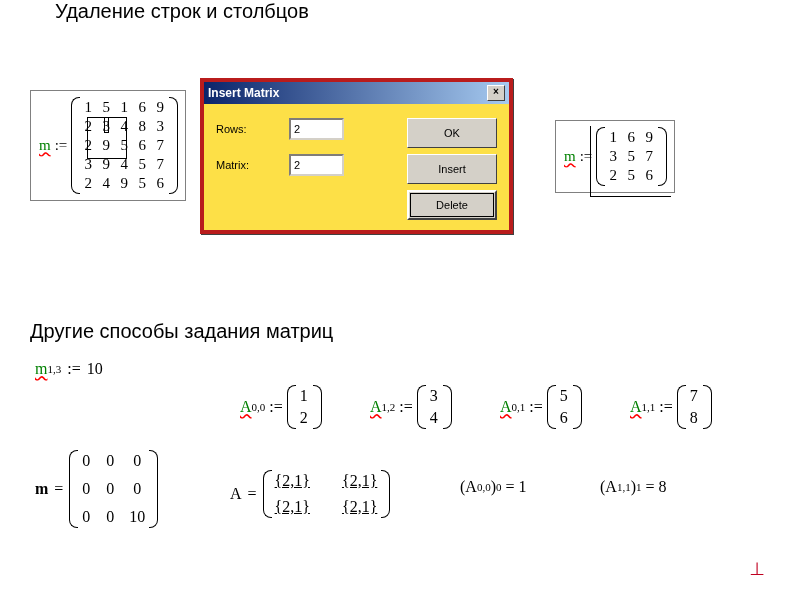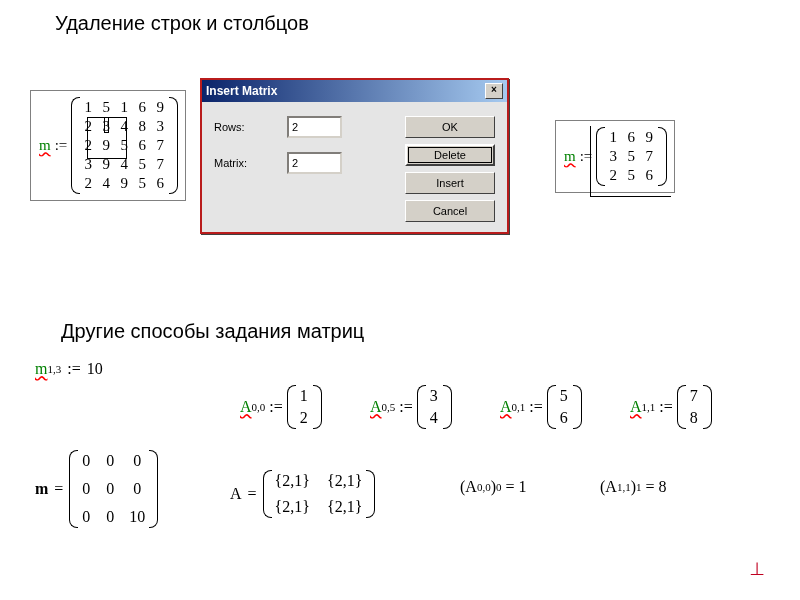"Удаление строк и столбцов" div.heading { top: 12px -> 0 }
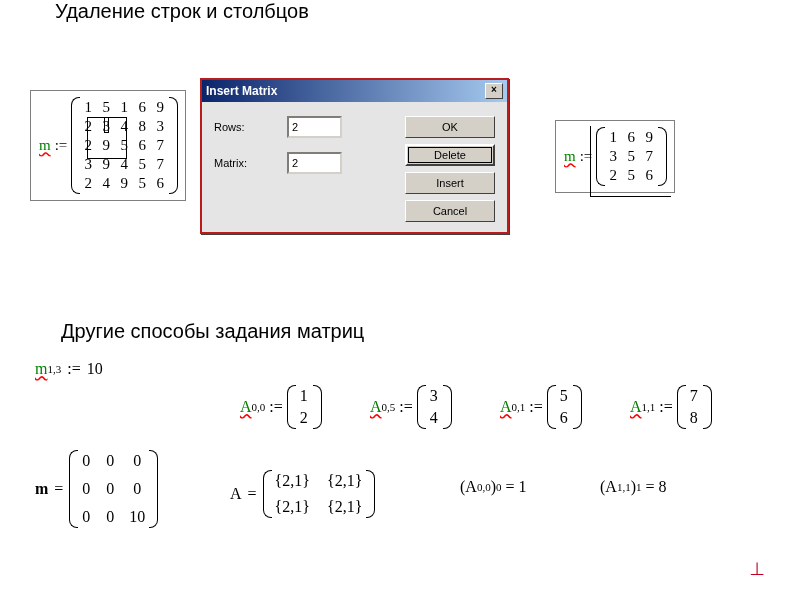"Insert Matrix" .dialog { background: #e5e5e5 -> #fde047; border: 2px solid #b91c1c -> 4px solid #b91c1c }
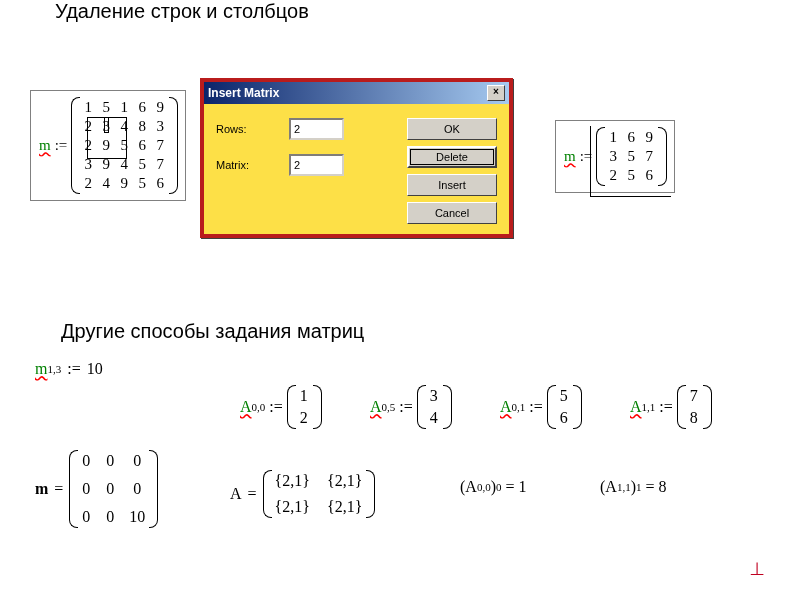"OK" .wbtn { height: 22px -> 30px }
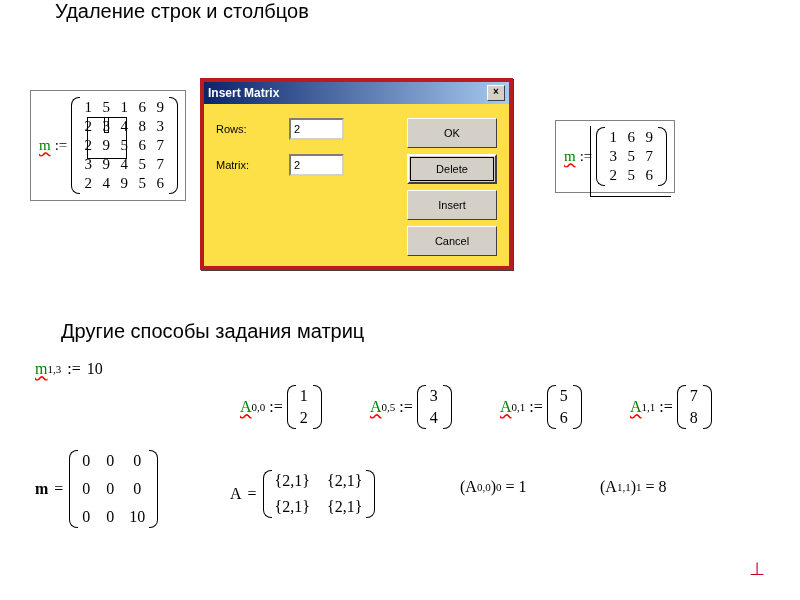"Delete" button.wbtn { order: before "Insert" -> after "Insert" }
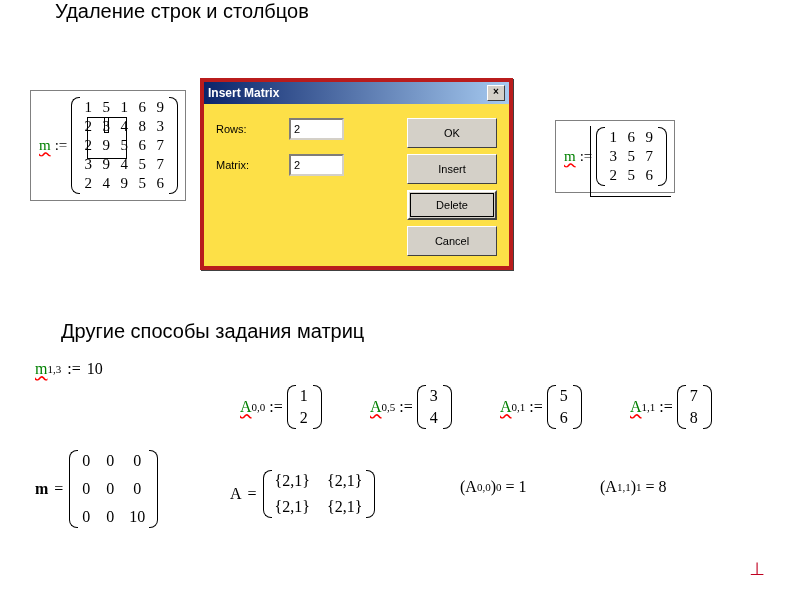"Cancel" button.wbtn { html: <button>Cancel</button> -> none }
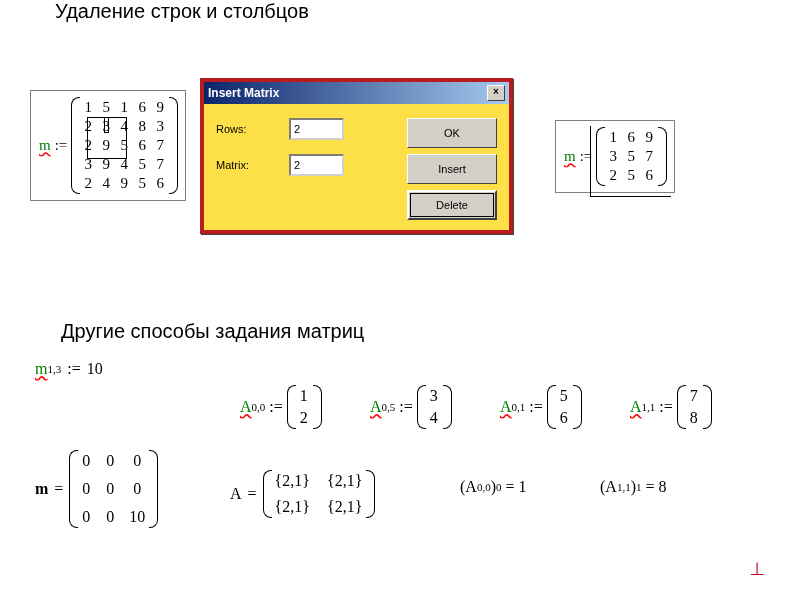"Другие способы задания матриц" div.heading { left: 61px -> 30px }
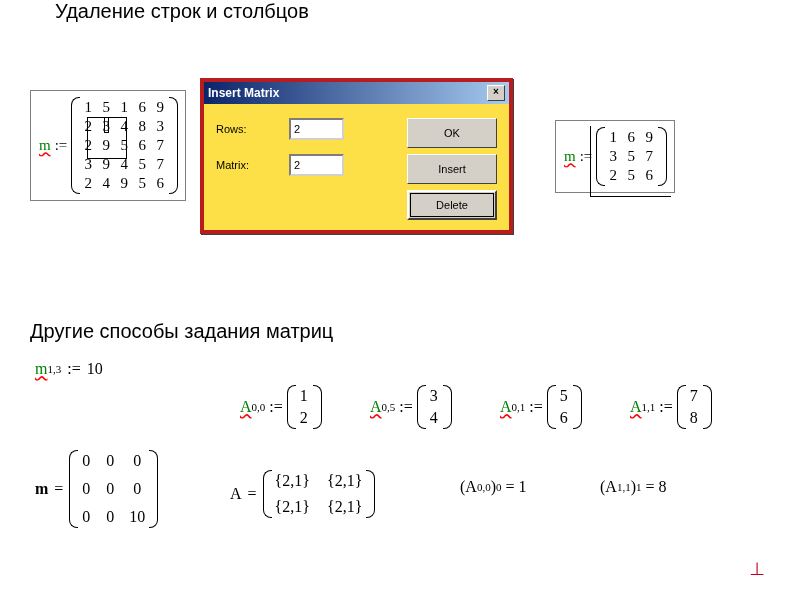"0,5" span.sub { text: 0,5 -> 1,2 }
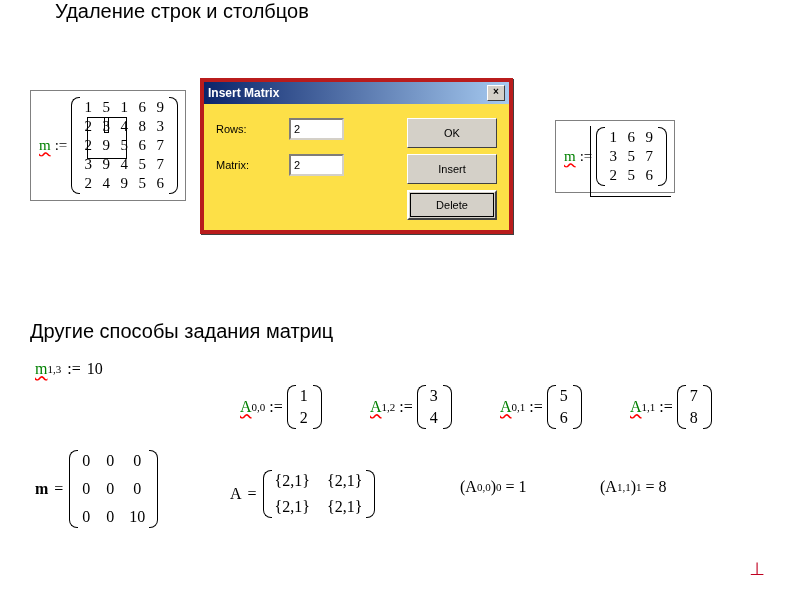"{2,1}" span.mgrid { gap: 8px 17px -> 8px 32px; text-decoration: none -> underline }
